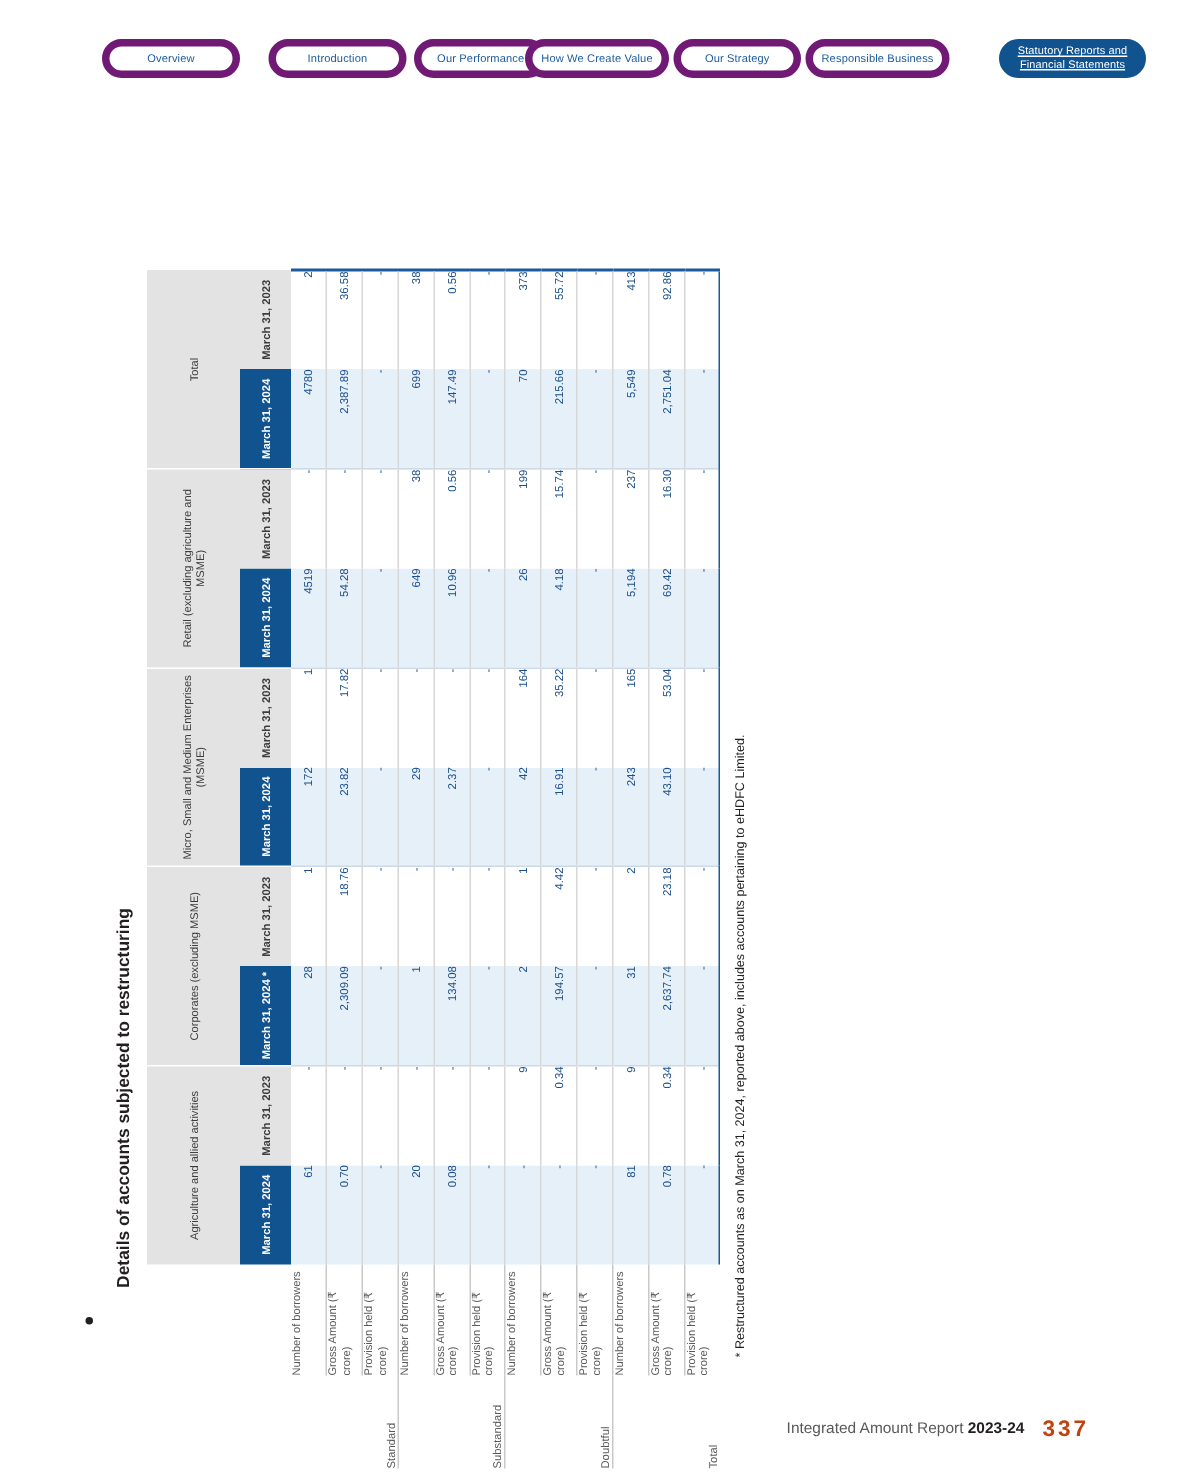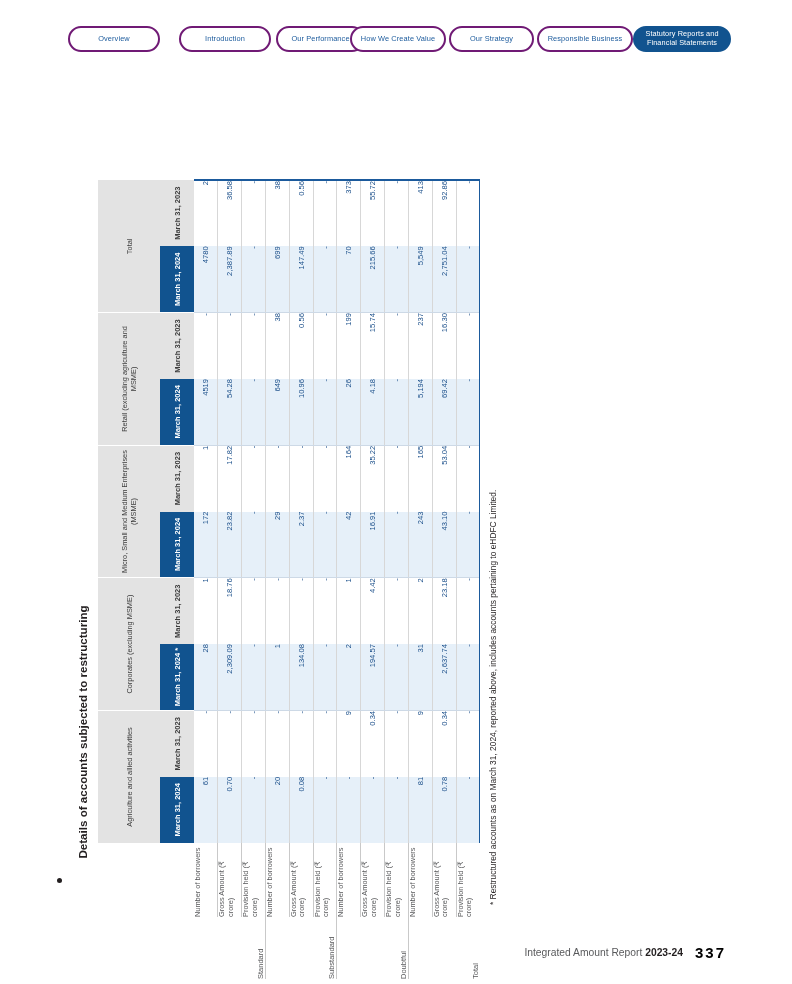"Overview" .pill { border: 2px solid #701a75 -> 5px solid #701a75 }
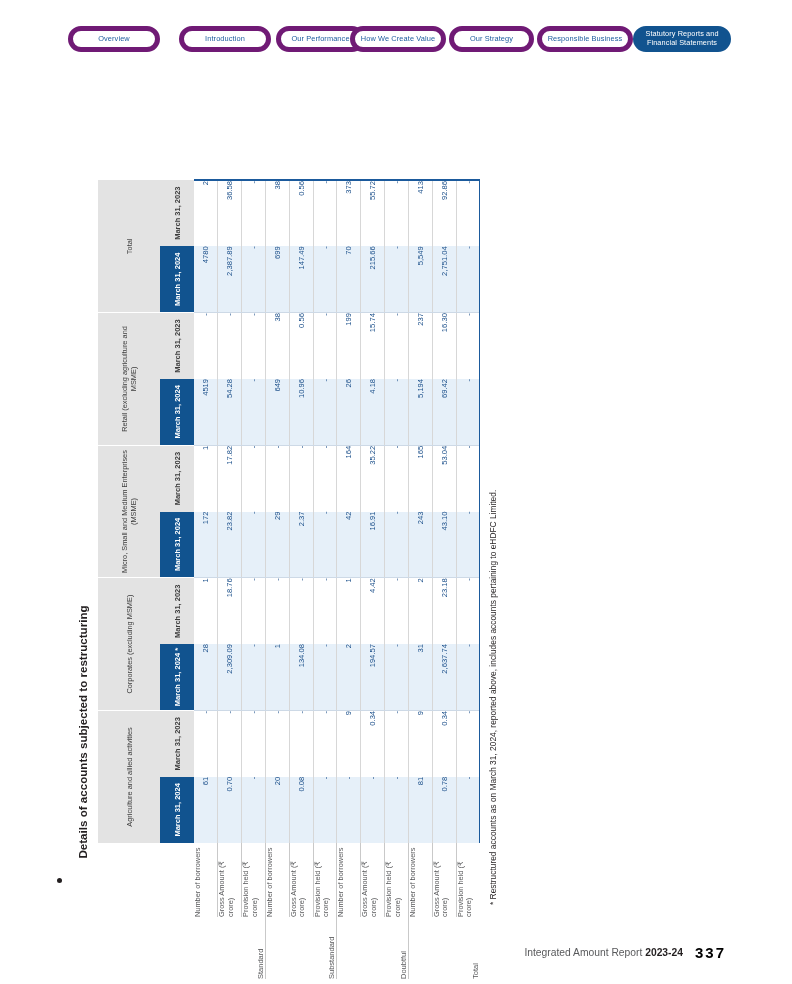"Statutory Reports and Financial" div.pill { left: 633px -> 666px; text-decoration: none -> underline }
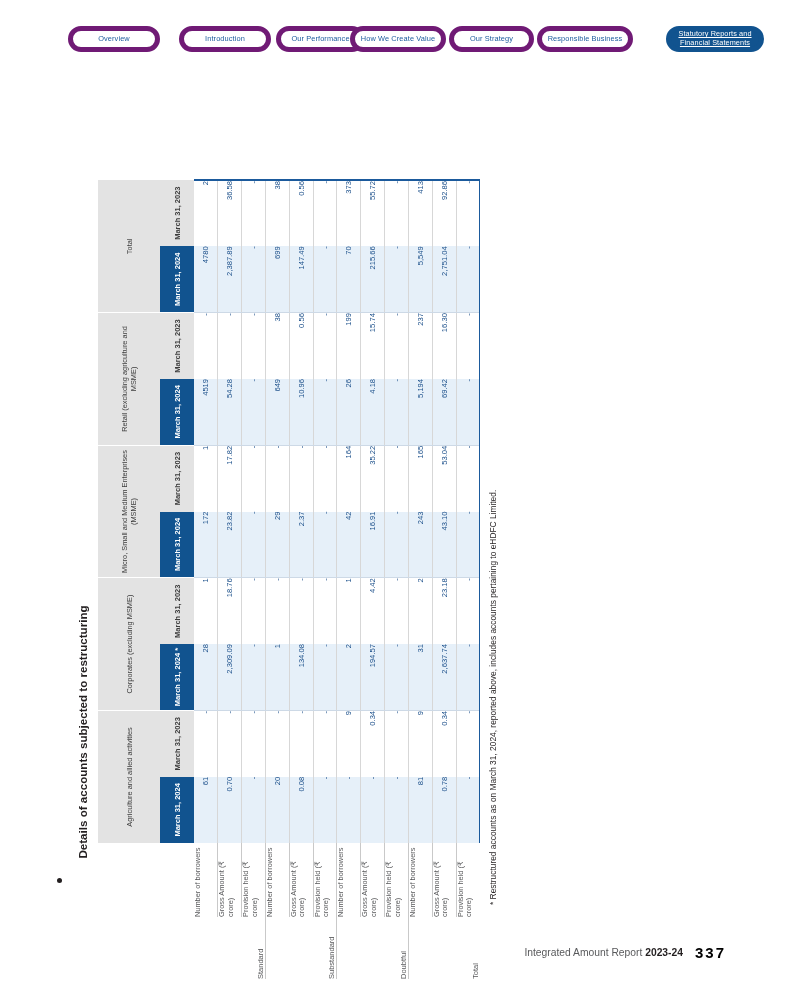"337" #footer .pno { color: #000000 -> #c2410c }
